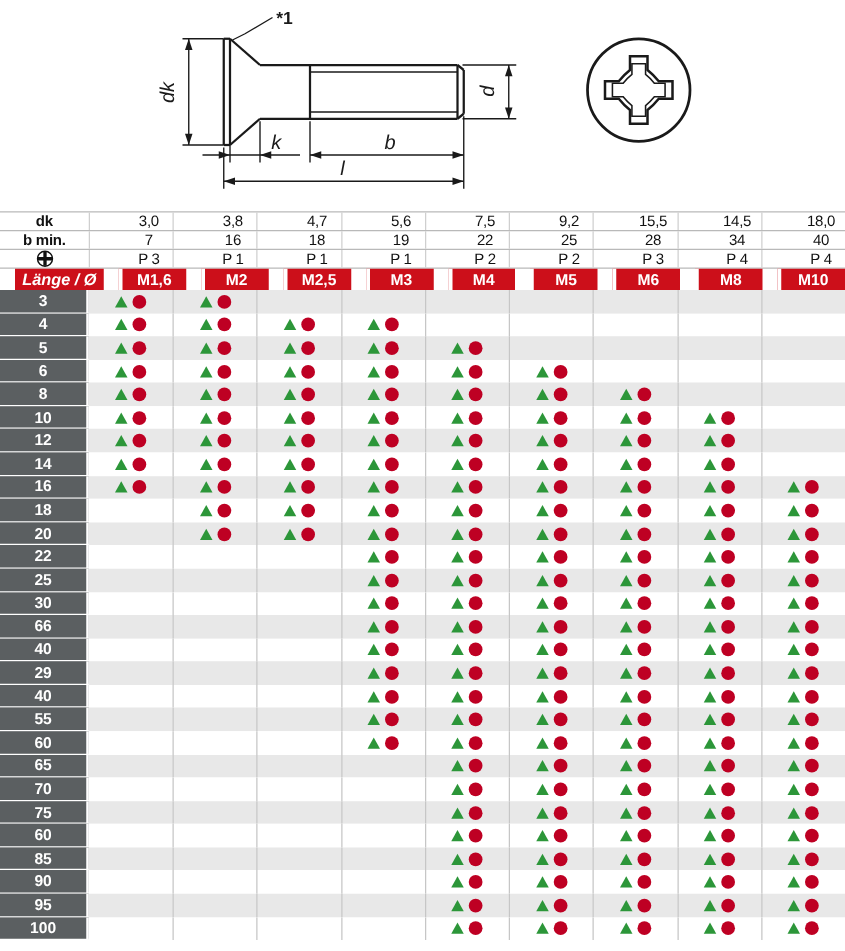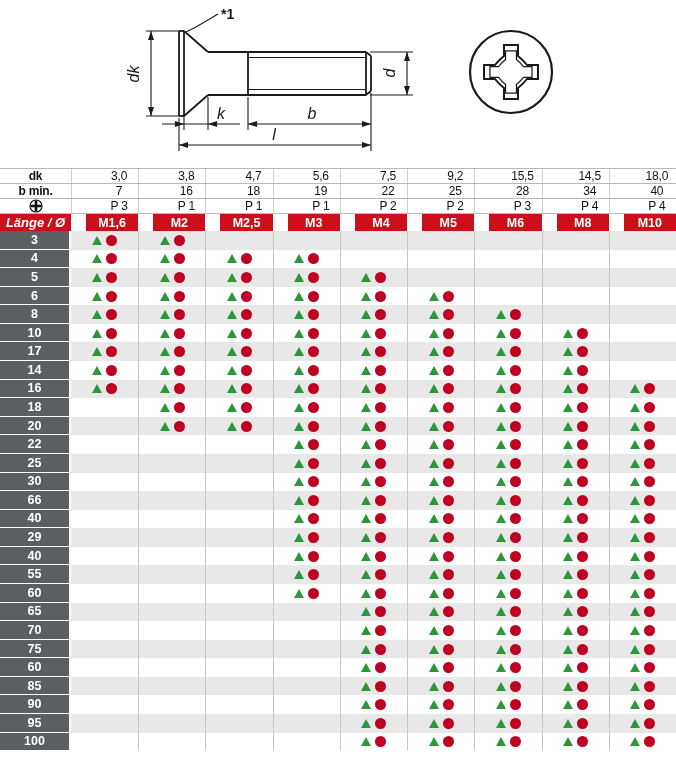"Länge / Ø" .red-row { padding-left: none -> 12px }
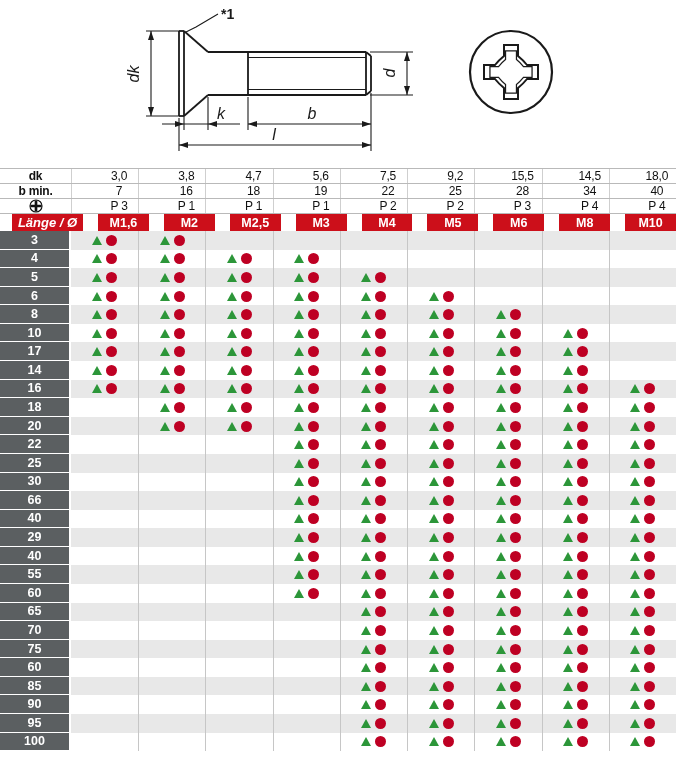"17" div.len-cell { text: 17 -> 12 }
